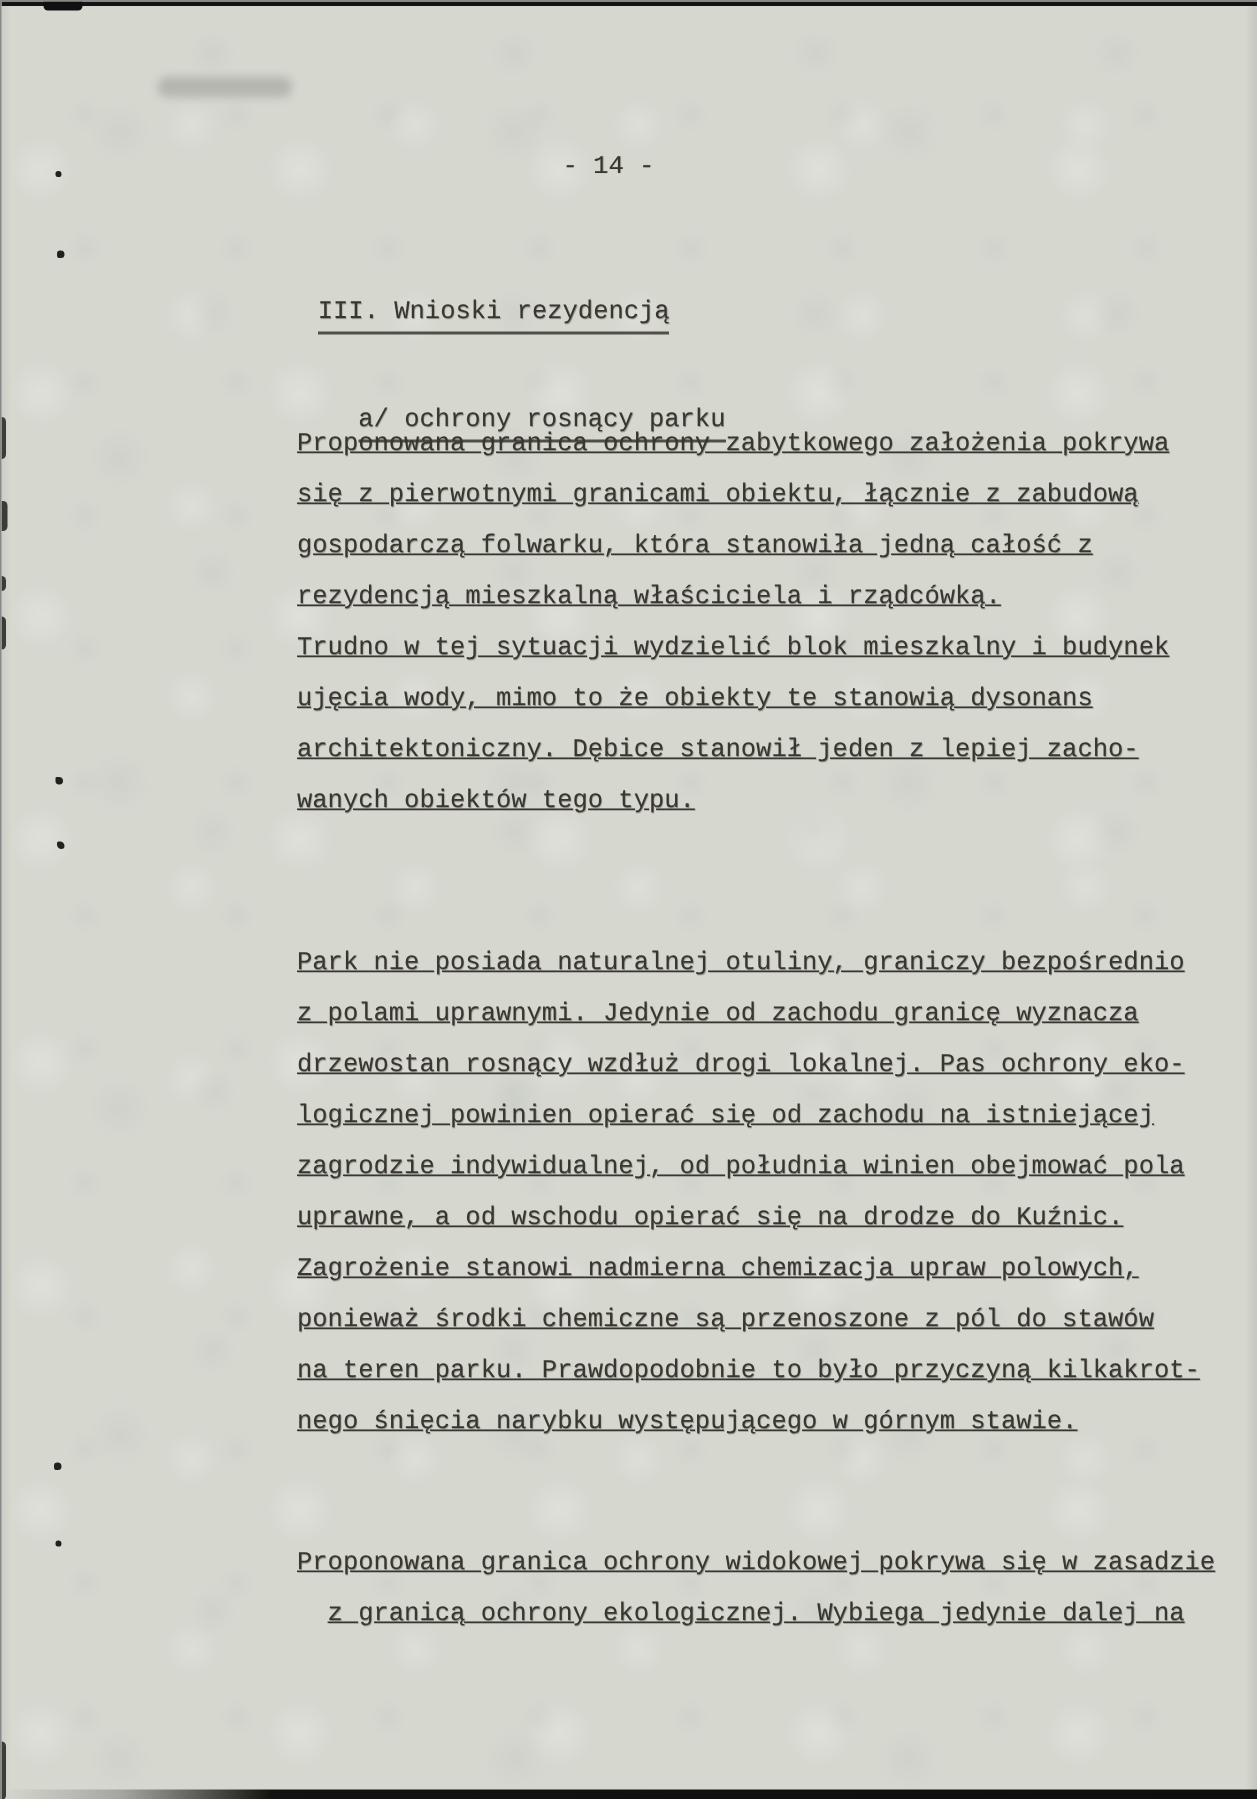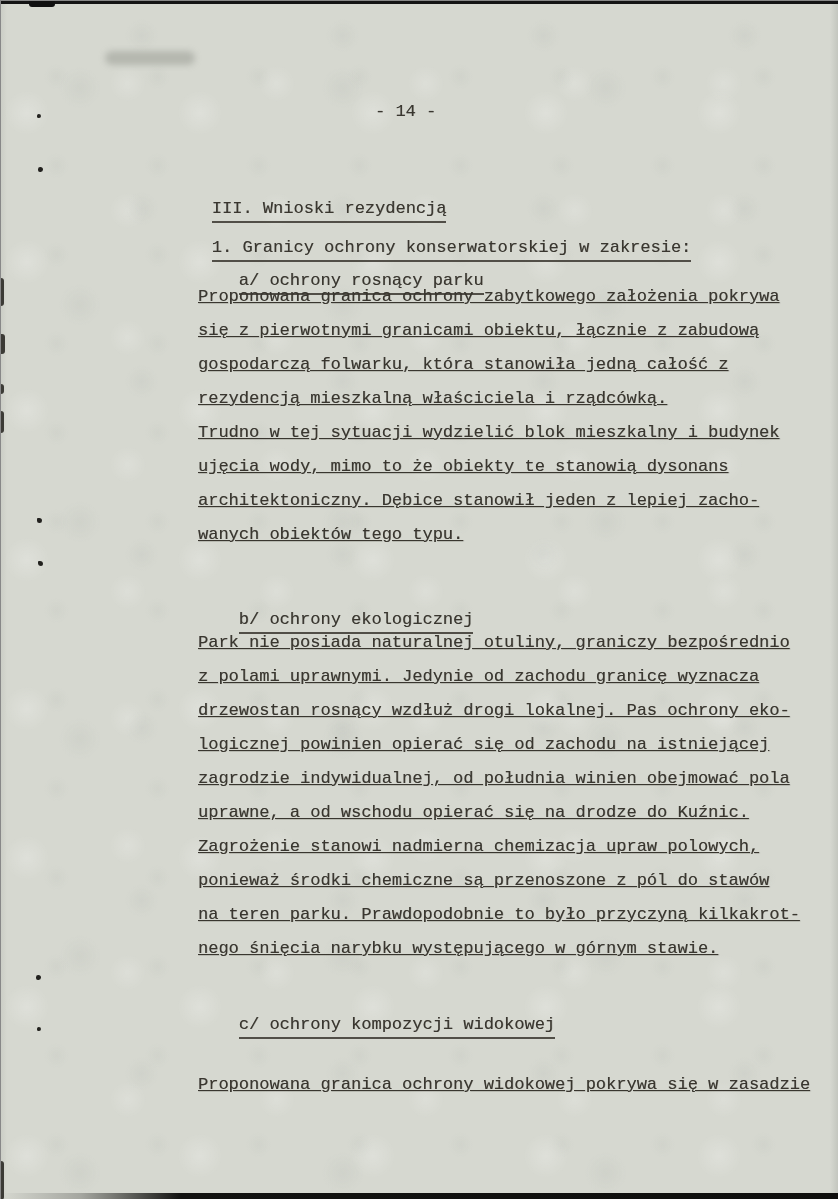"1. Granicy ochrony konserwatorskiej w" div.tw { html: <div> <span>1. Granicy ochrony konserwatorskiej w zakresie:</span> </div> -> none }
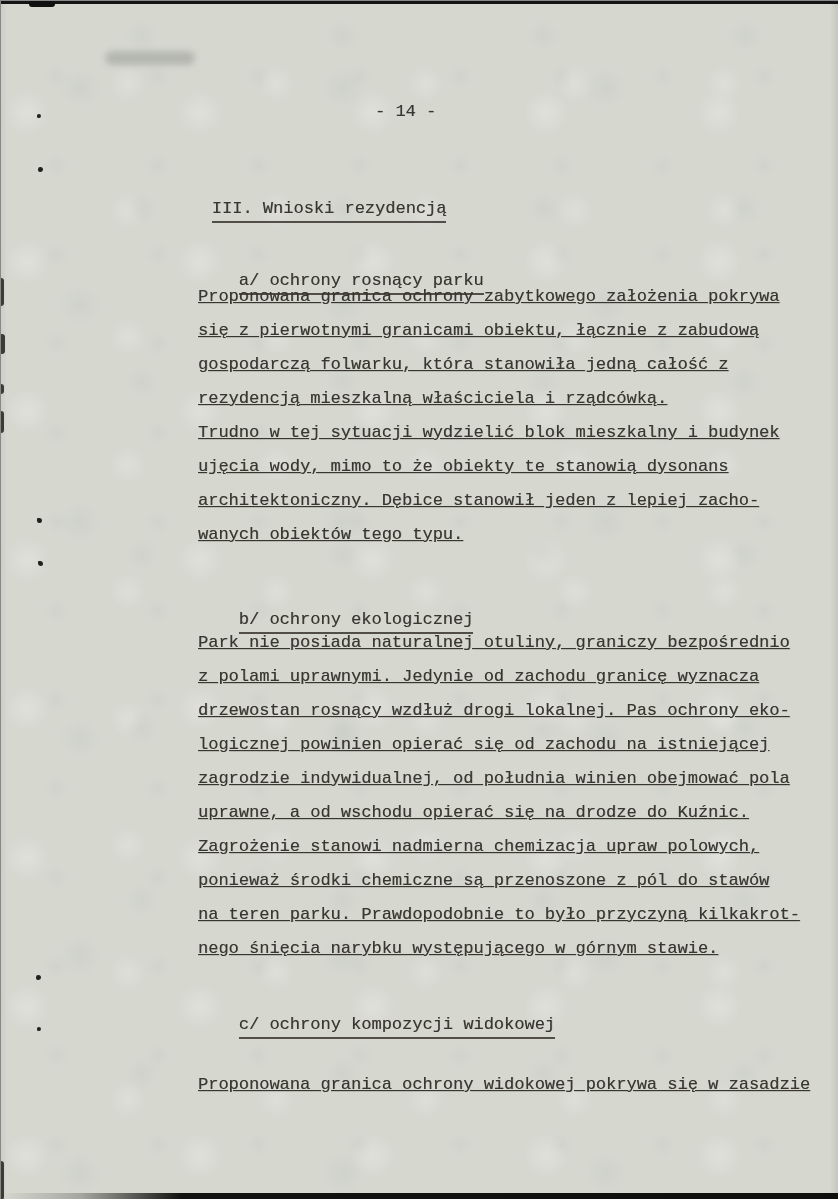"b/ ochrony ekologicznej" div.tw { html: <div> <span>b/ ochrony ekologicznej</span> </div> -> none }
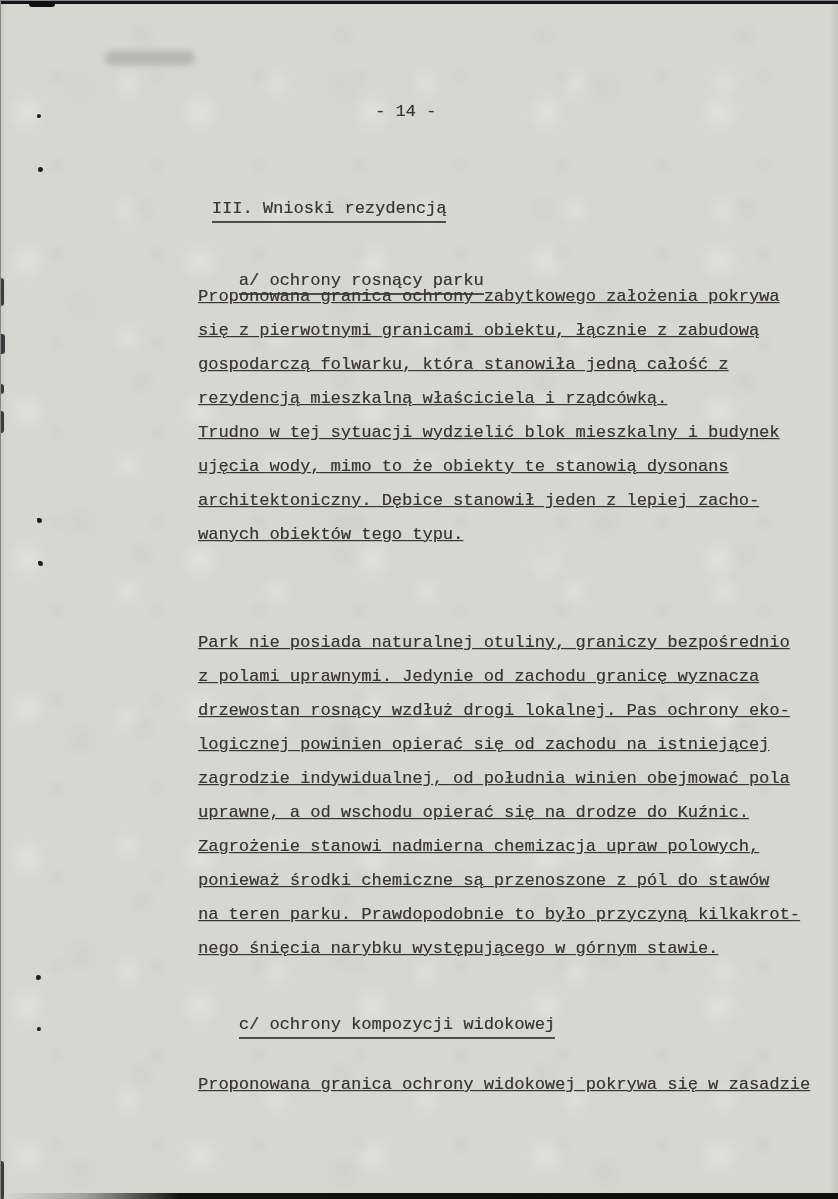"c/ ochrony kompozycji widokowej" div.tw { html: <div> <span>c/ ochrony kompozycji widokowej</span> </div> -> none }
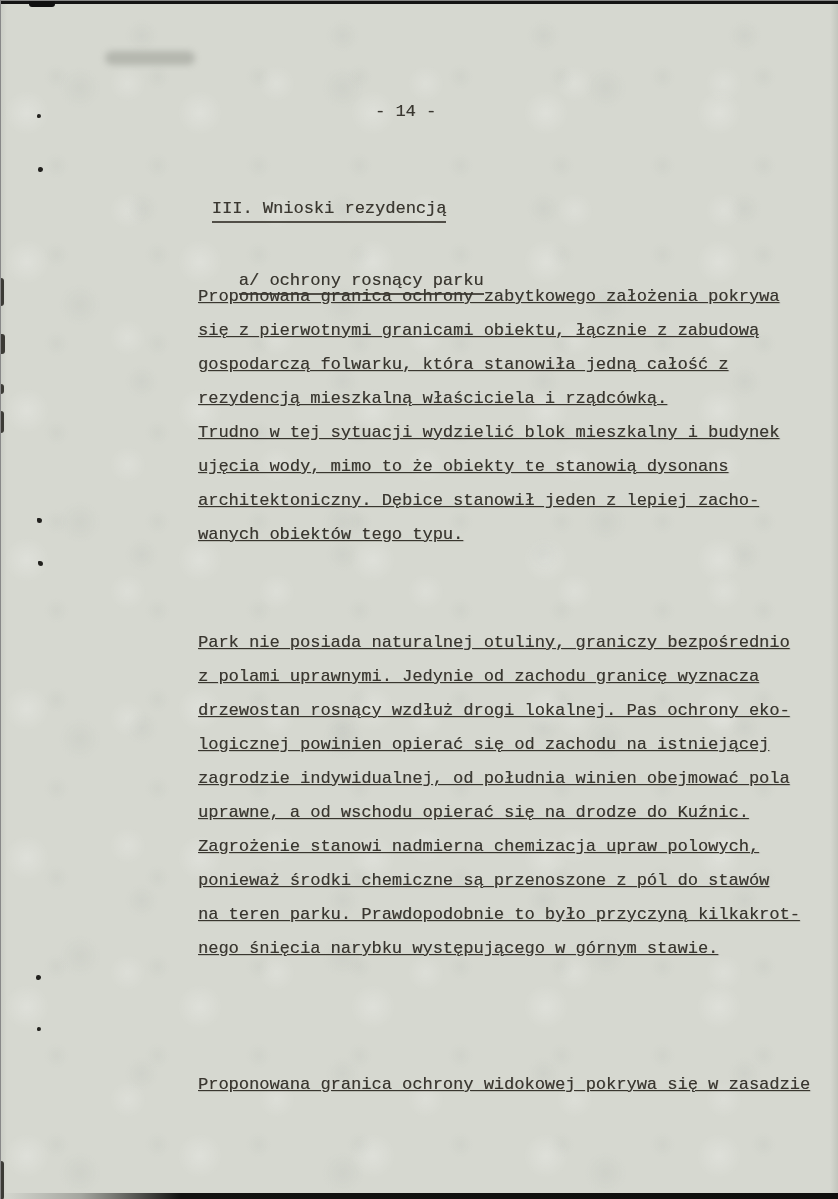"Proponowana granica ochrony widokowej" div.tw { top: 1067px -> 1025px }
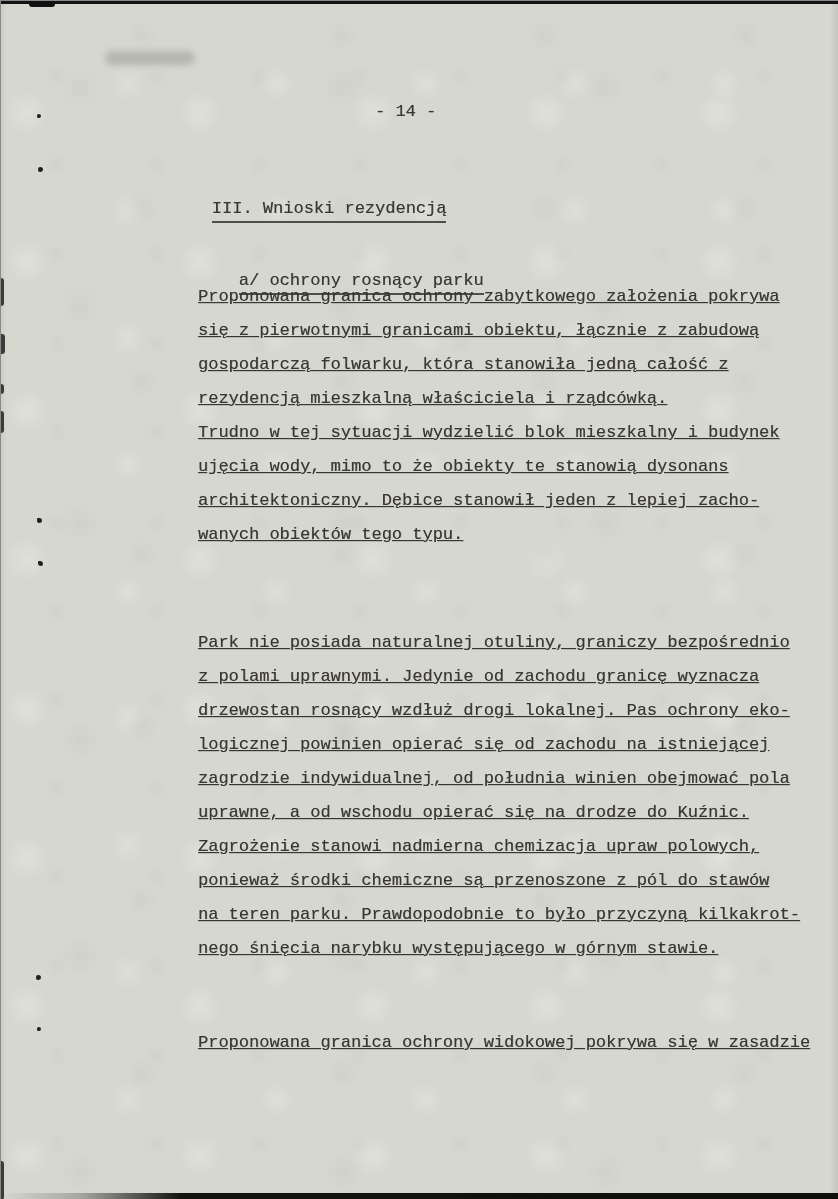"z granicą ochrony ekologicznej. Wybiega" div.line { html: none -> <div>z granicą ochrony ekologicznej. Wybiega jedynie dalej na</div> }
